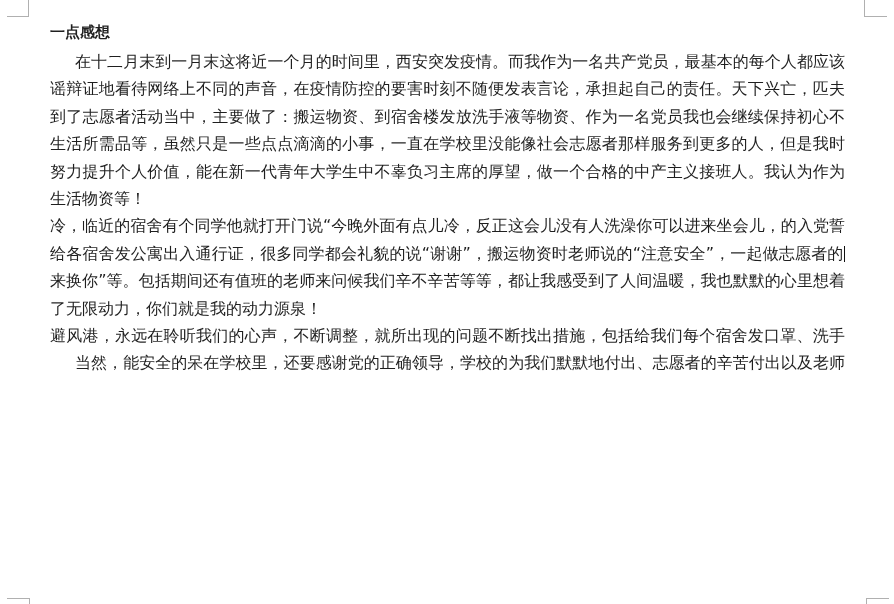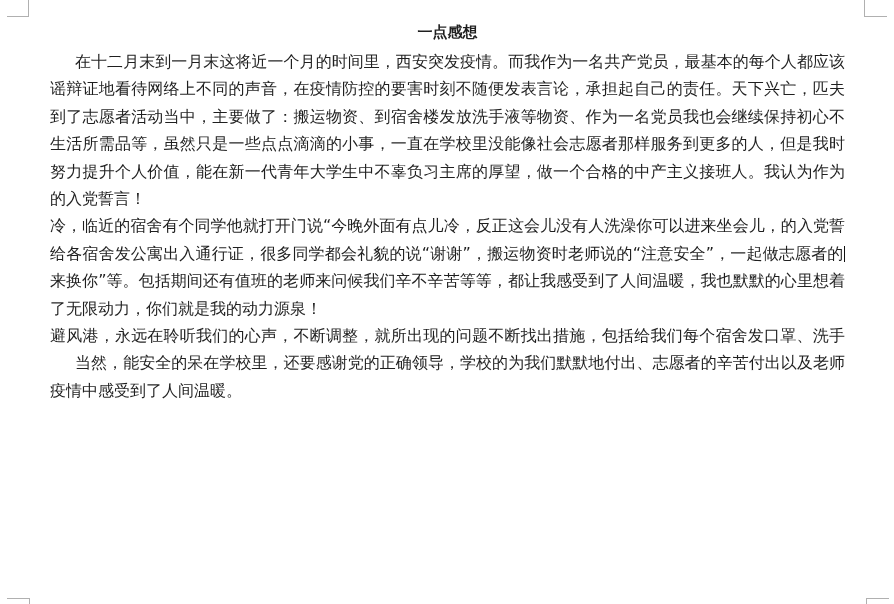"一点感想" .title { text-align: center -> left }
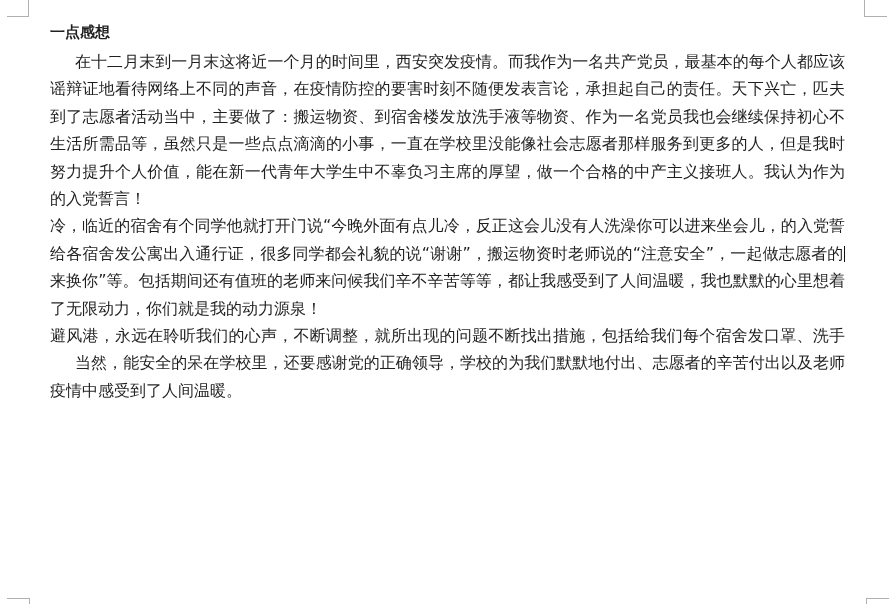"的入党誓言！" div.line { text: 的入党誓言 -> 生活物资等 }
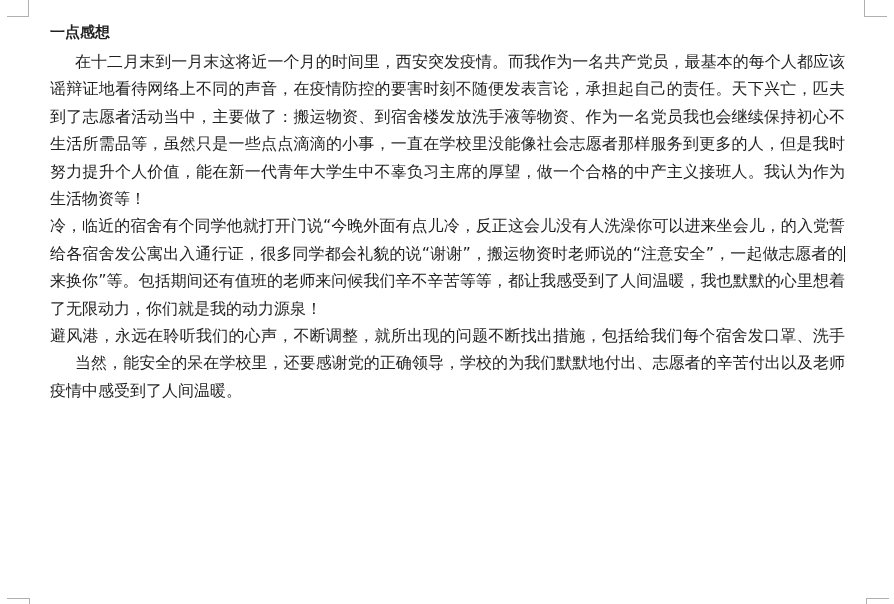"疫情中感受到了人间温暖。" div.line { html: <div>疫情中感受到了人间温暖。</div> -> none }
